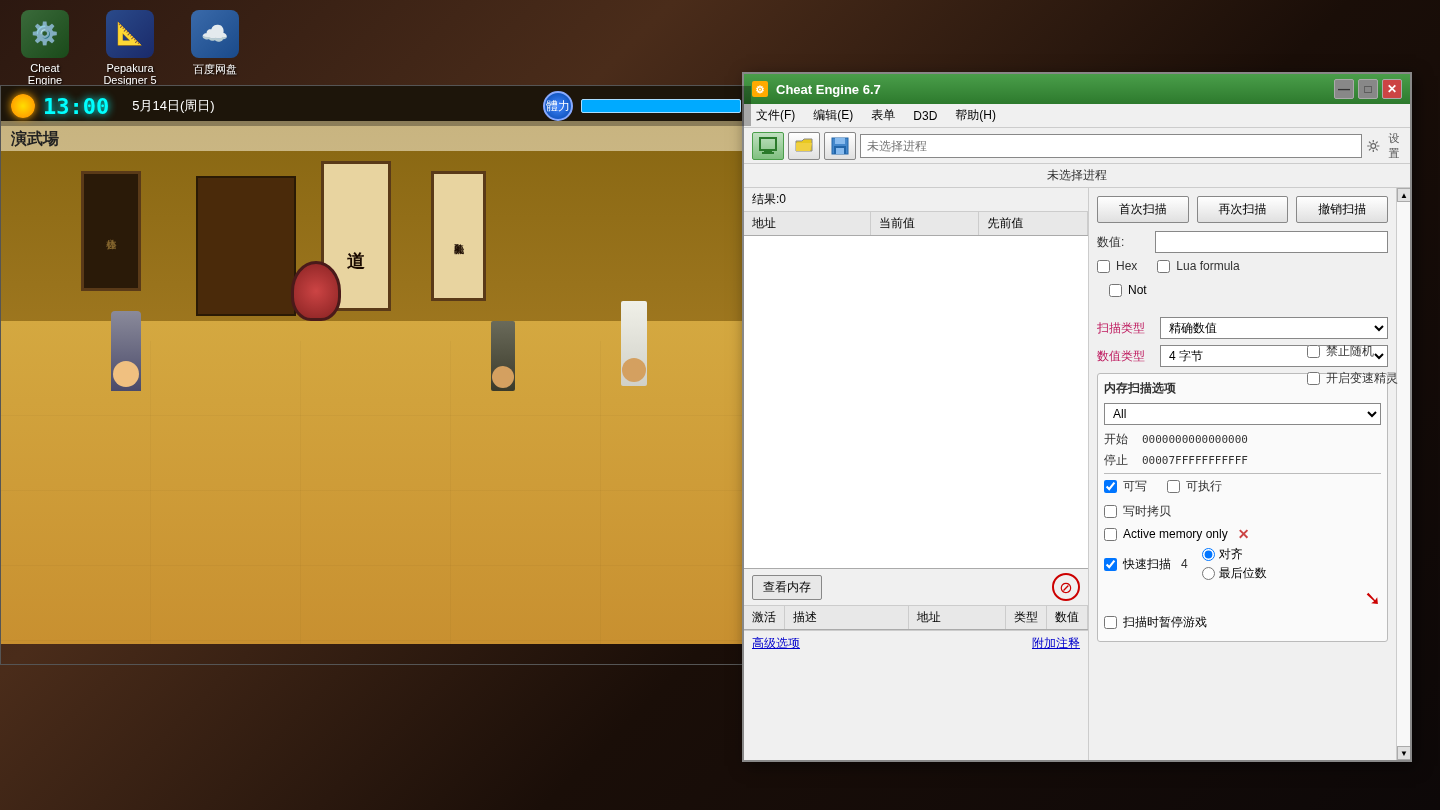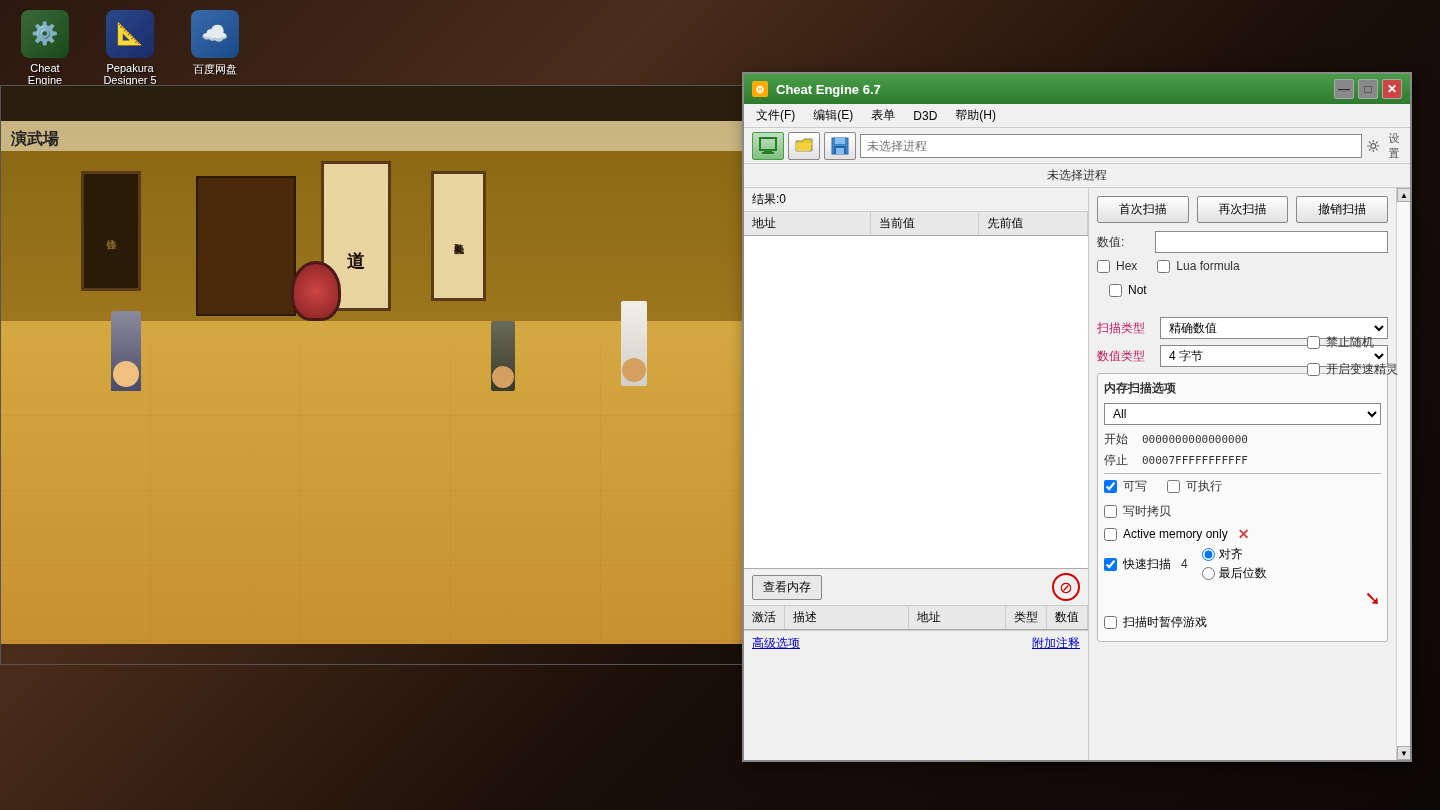"13:00" div.game-hud { html: none -> <div> <div> <div></div> <span>13:00</span> <span>5月14日(周日)</span> </div> <div> <div> <span>體力</span> </div> <div></div> </div> </div> }
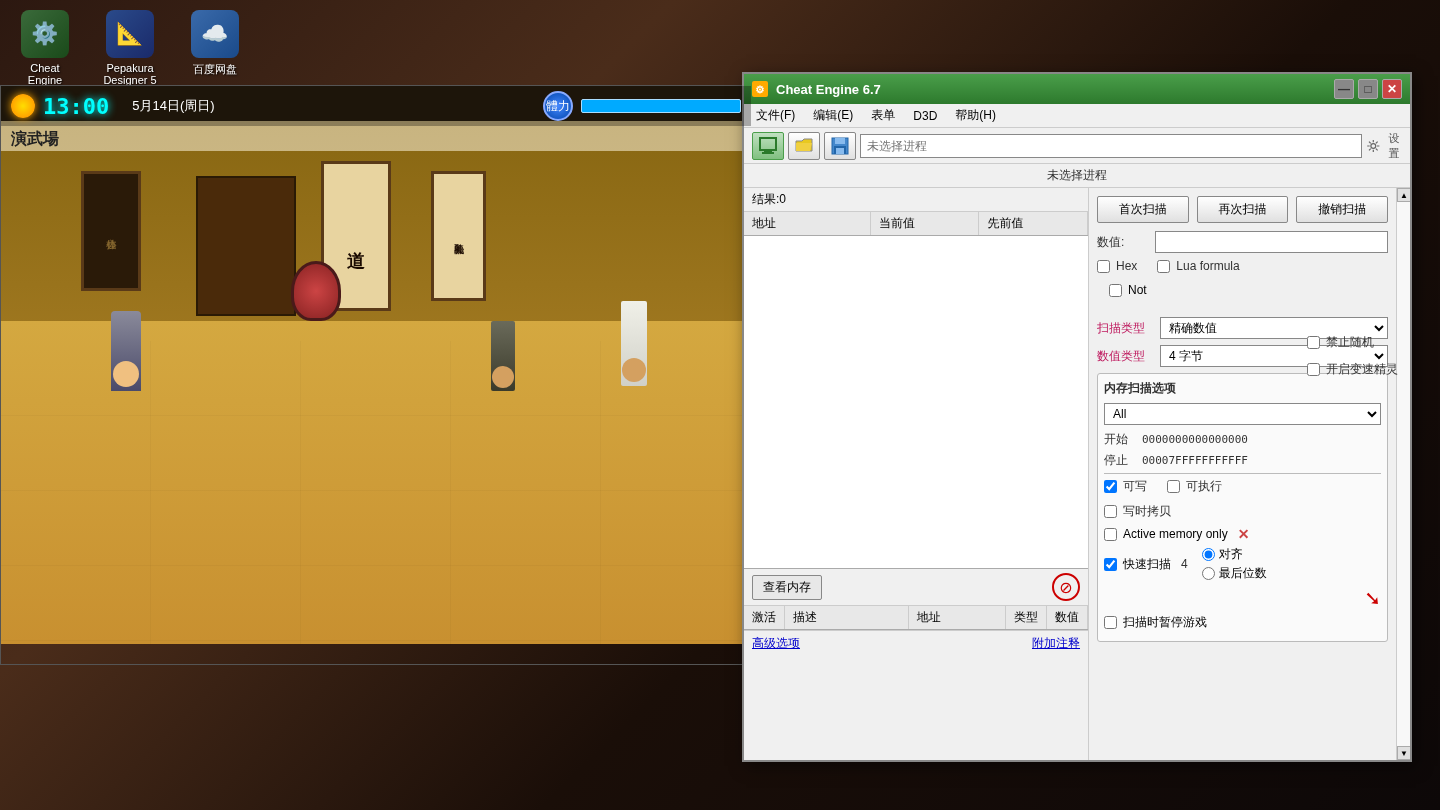"禁止随机" div { top: 260px -> 269px }
